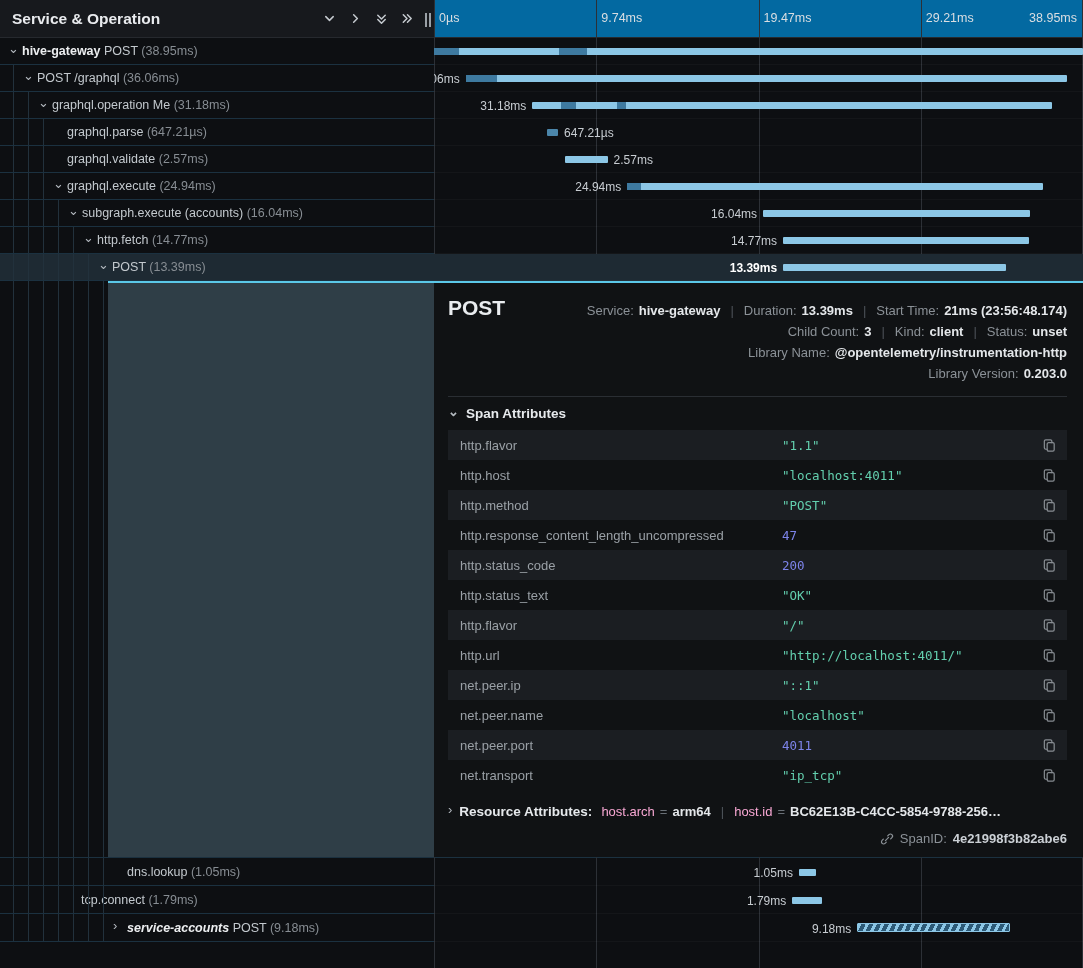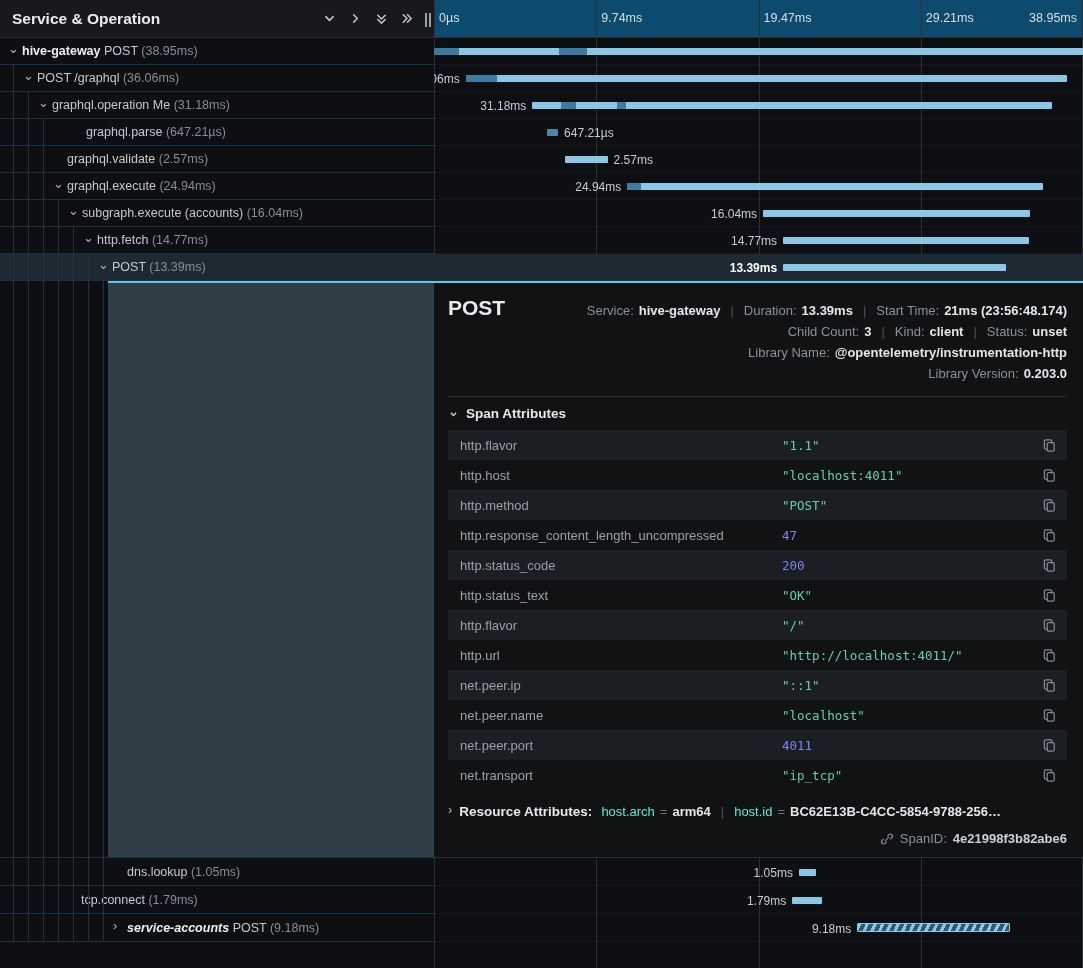"0µs" .header-right { background: #0c4a6e -> #0369a1 }
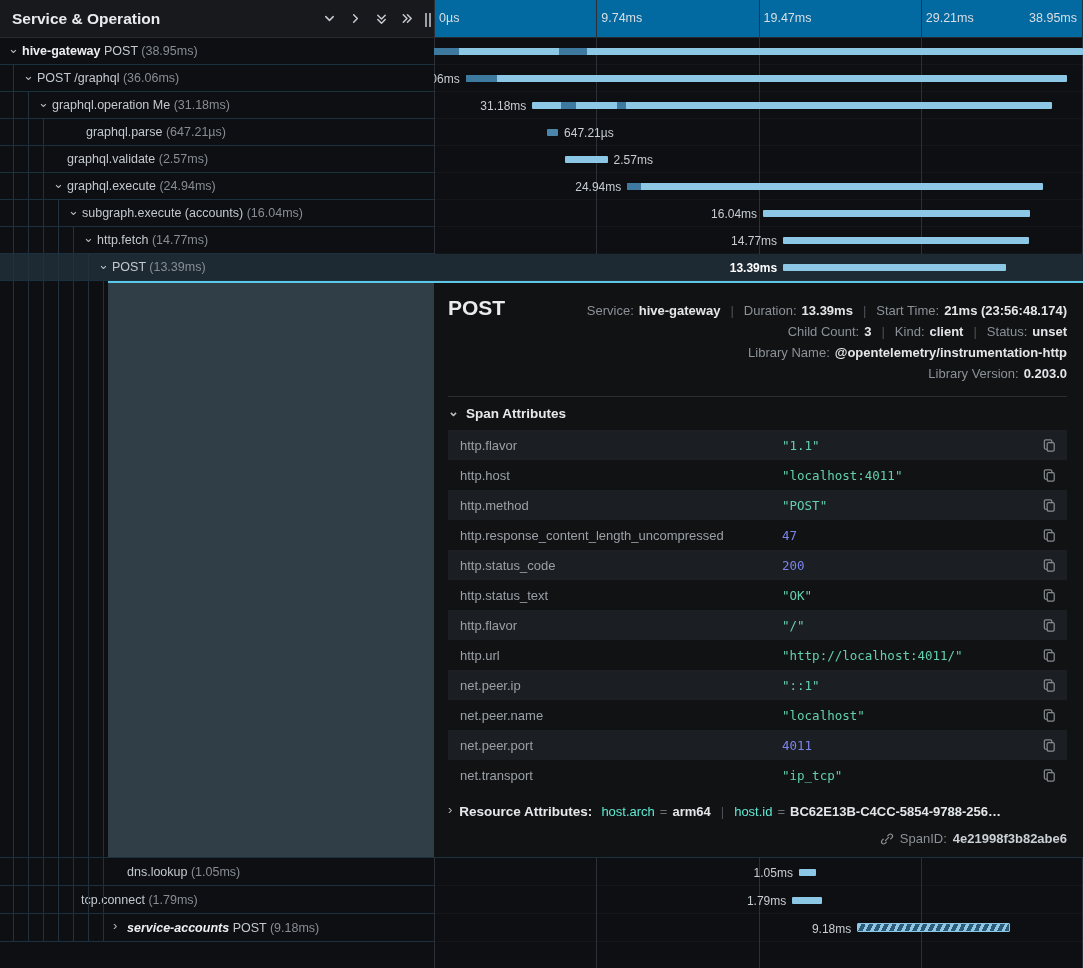"graphql.parse (647.21µs)" div.row-left { padding-left: 72px -> 53px }
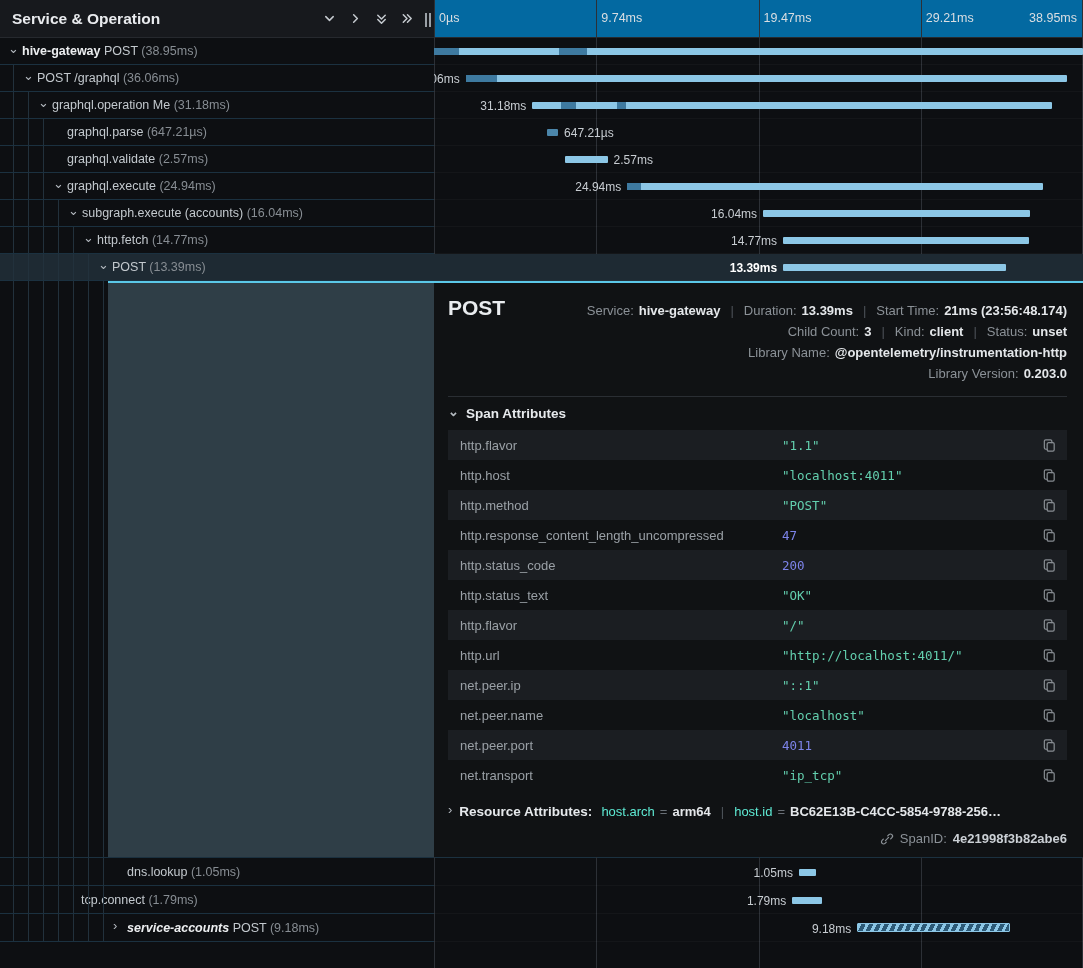"host.arch" .res-key { color: #5eead4 -> #f9a8d4 }
